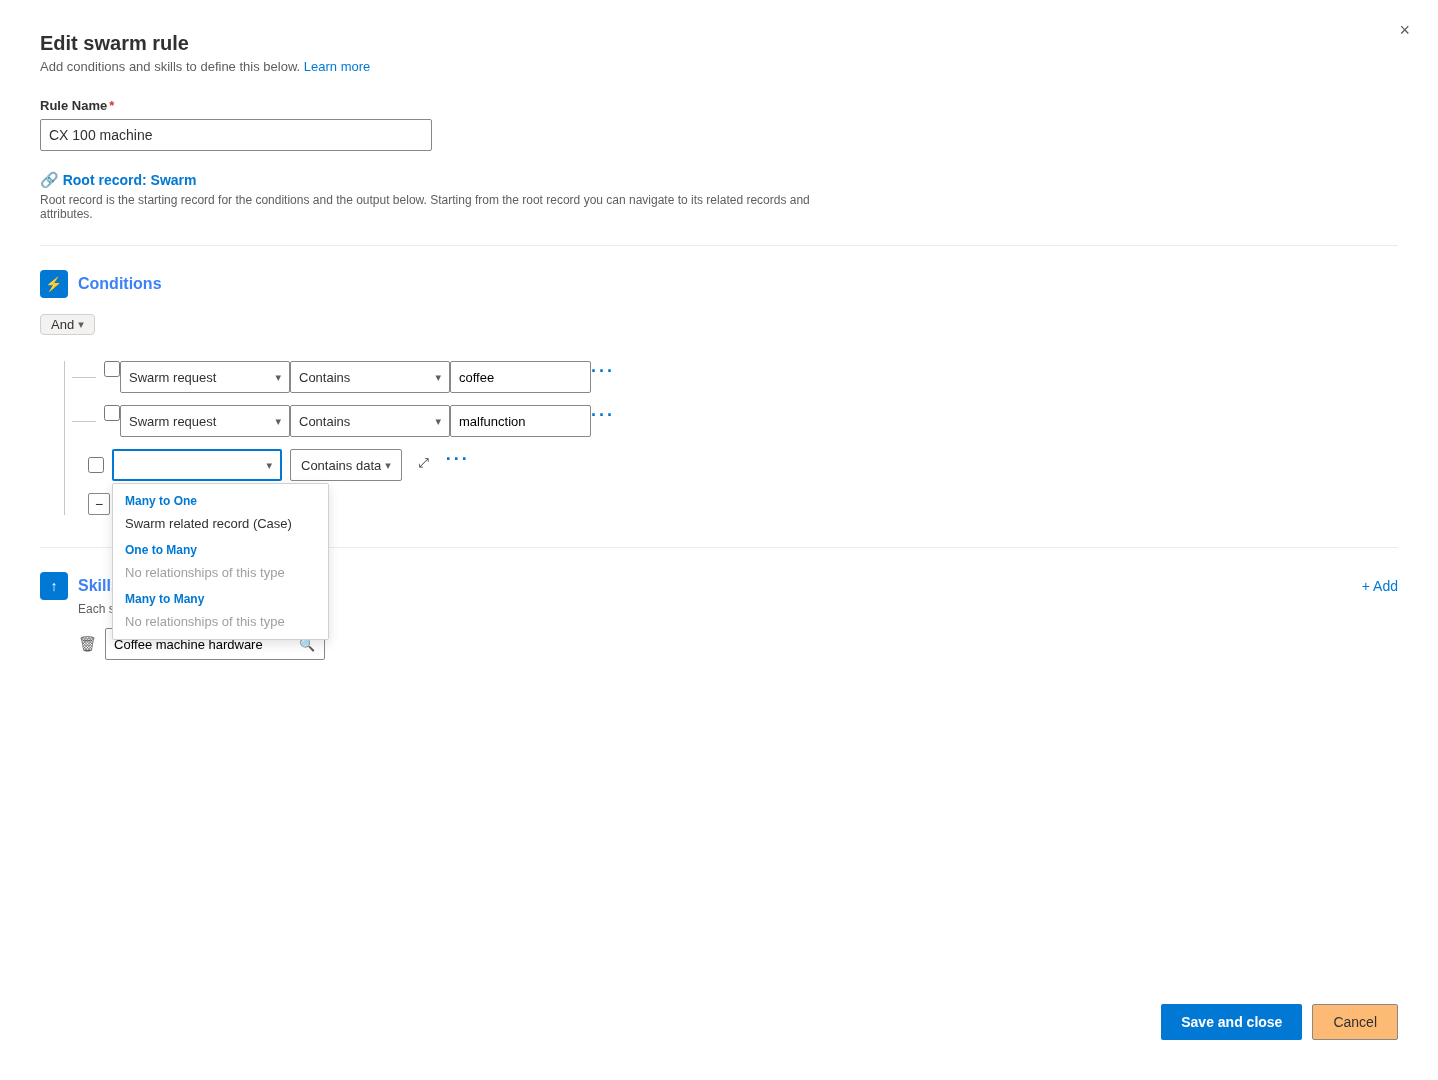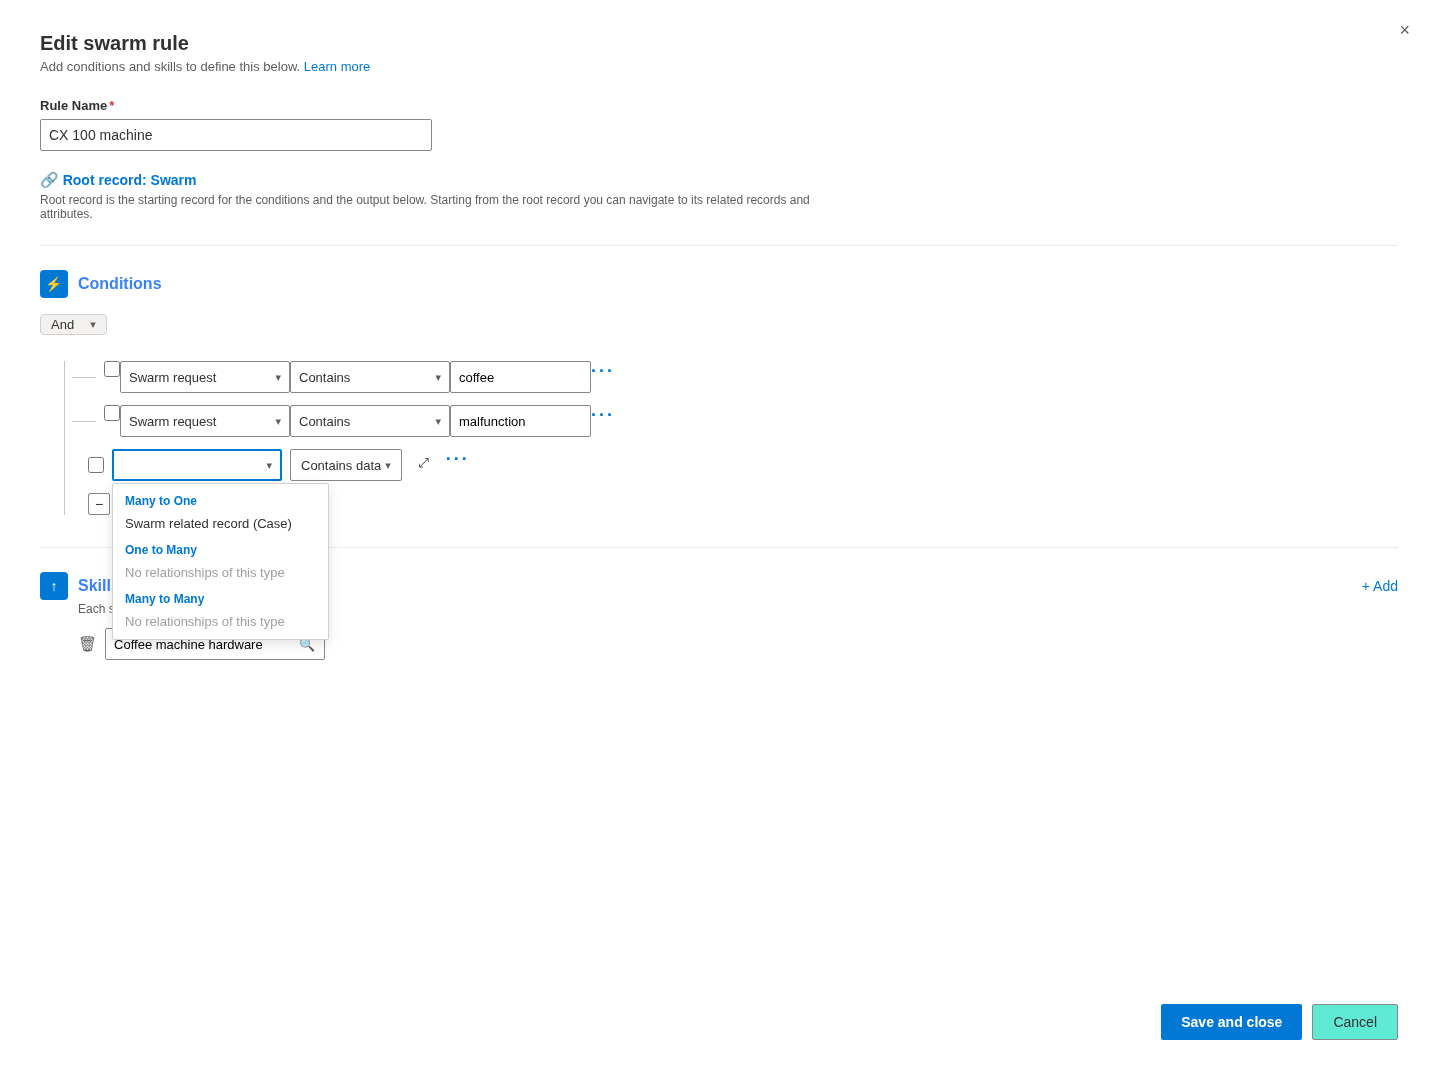"And" .and-badge { gap: 16px -> 4px }
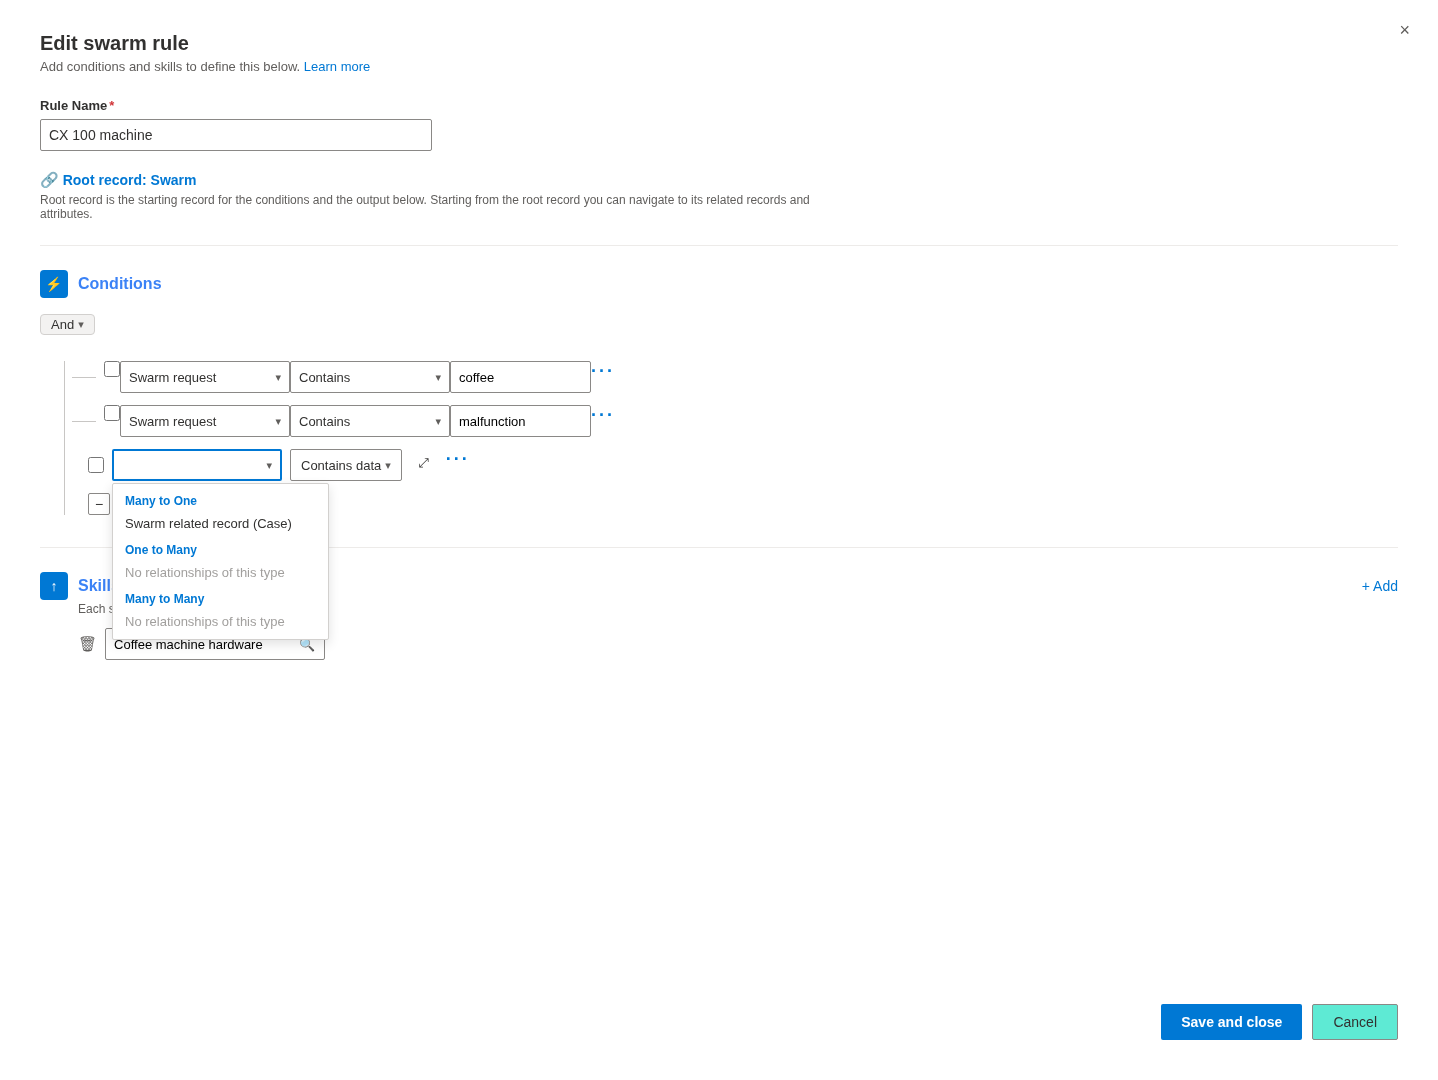"Cancel" .btn-secondary { background: #5eead4 -> #fdba74 }
